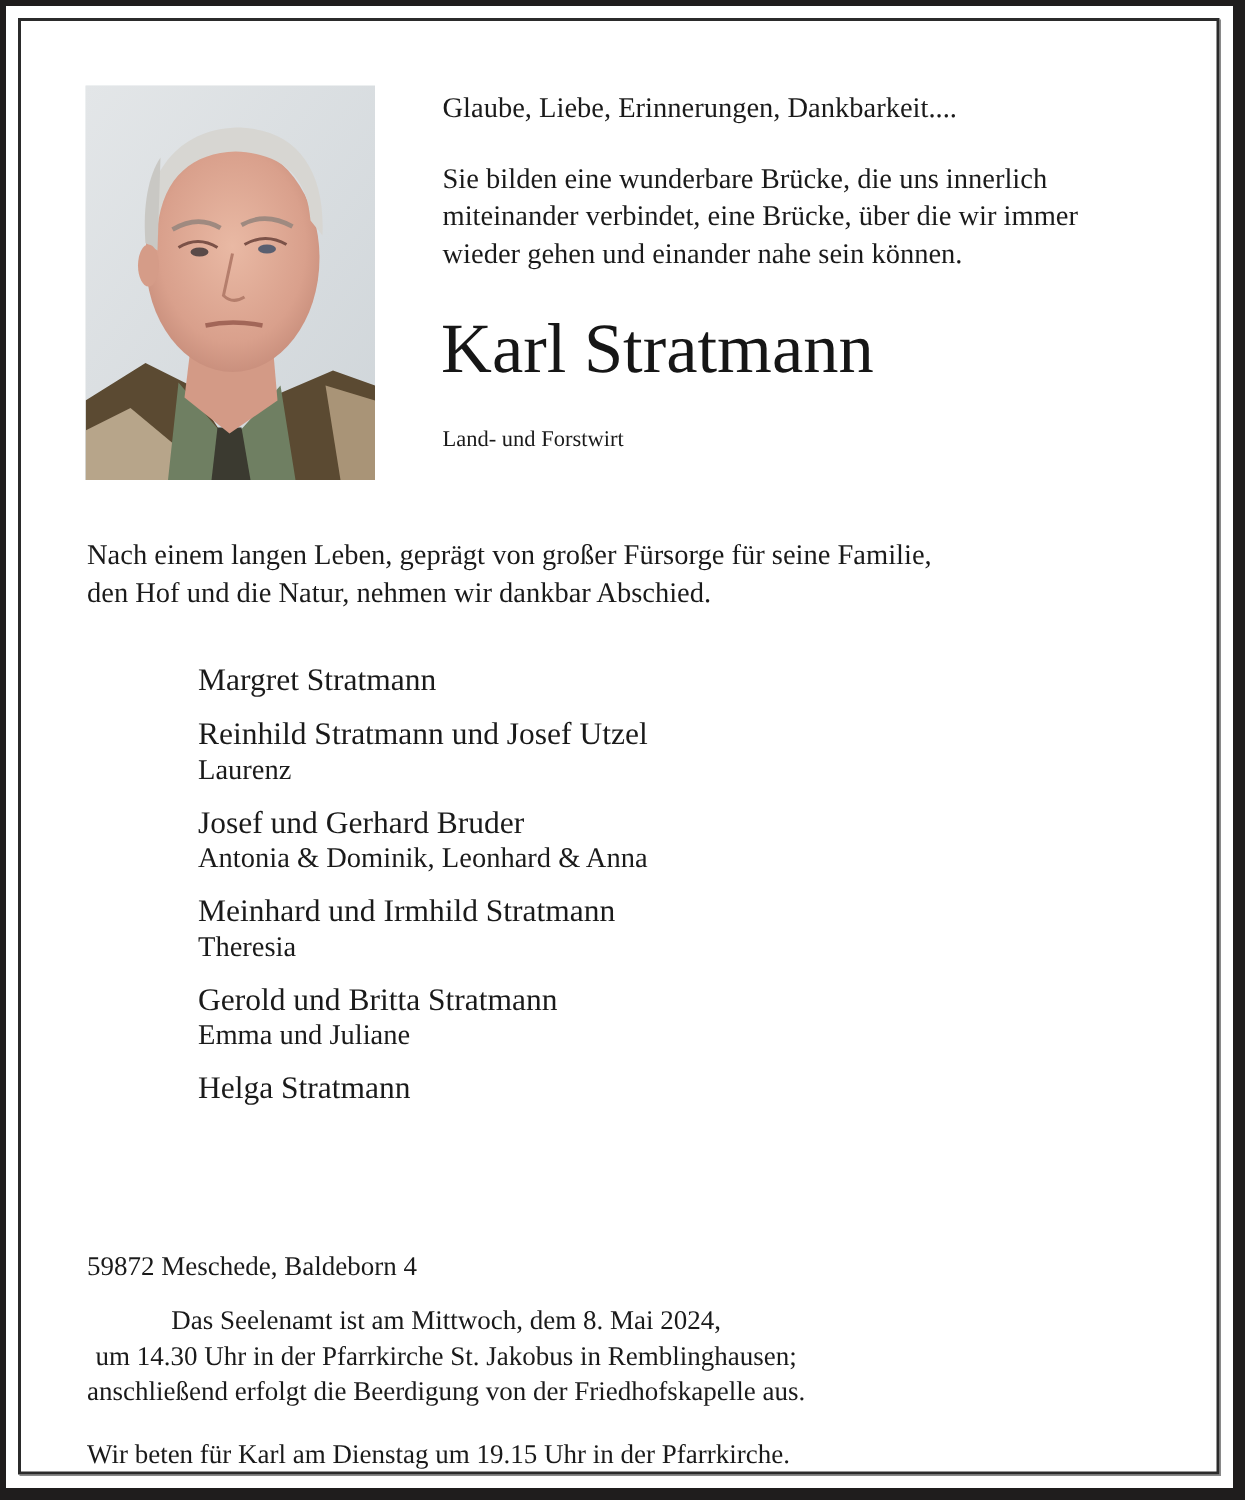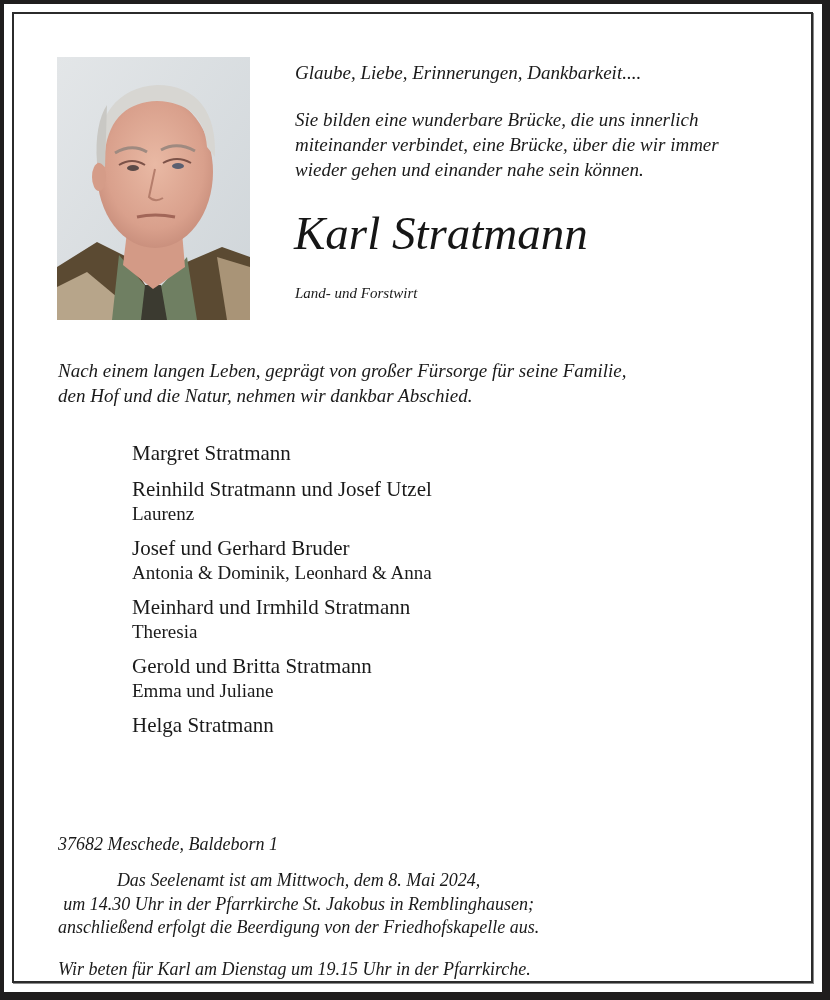"Glaube, Liebe, Erinnerungen," .t { font-style: italic -> none }
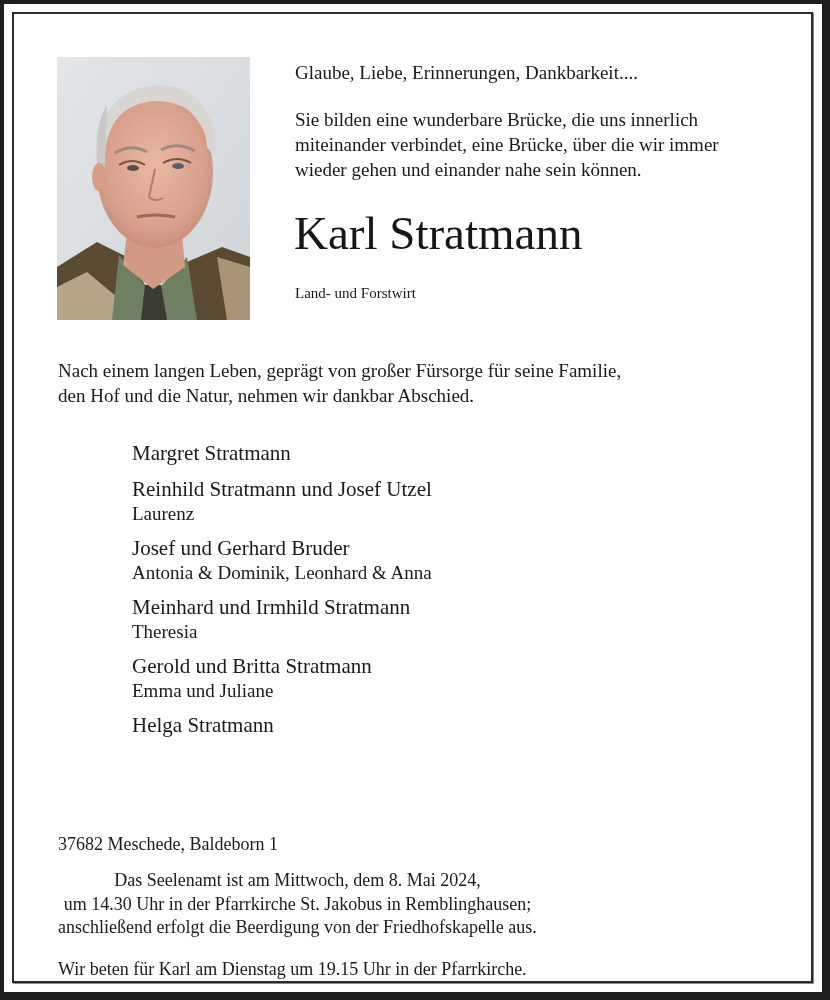"37682 Meschede, Baldeborn 1" div.t { text: 37682 Meschede, Baldeborn 1 -> 59872 Meschede, Baldeborn 4 }
